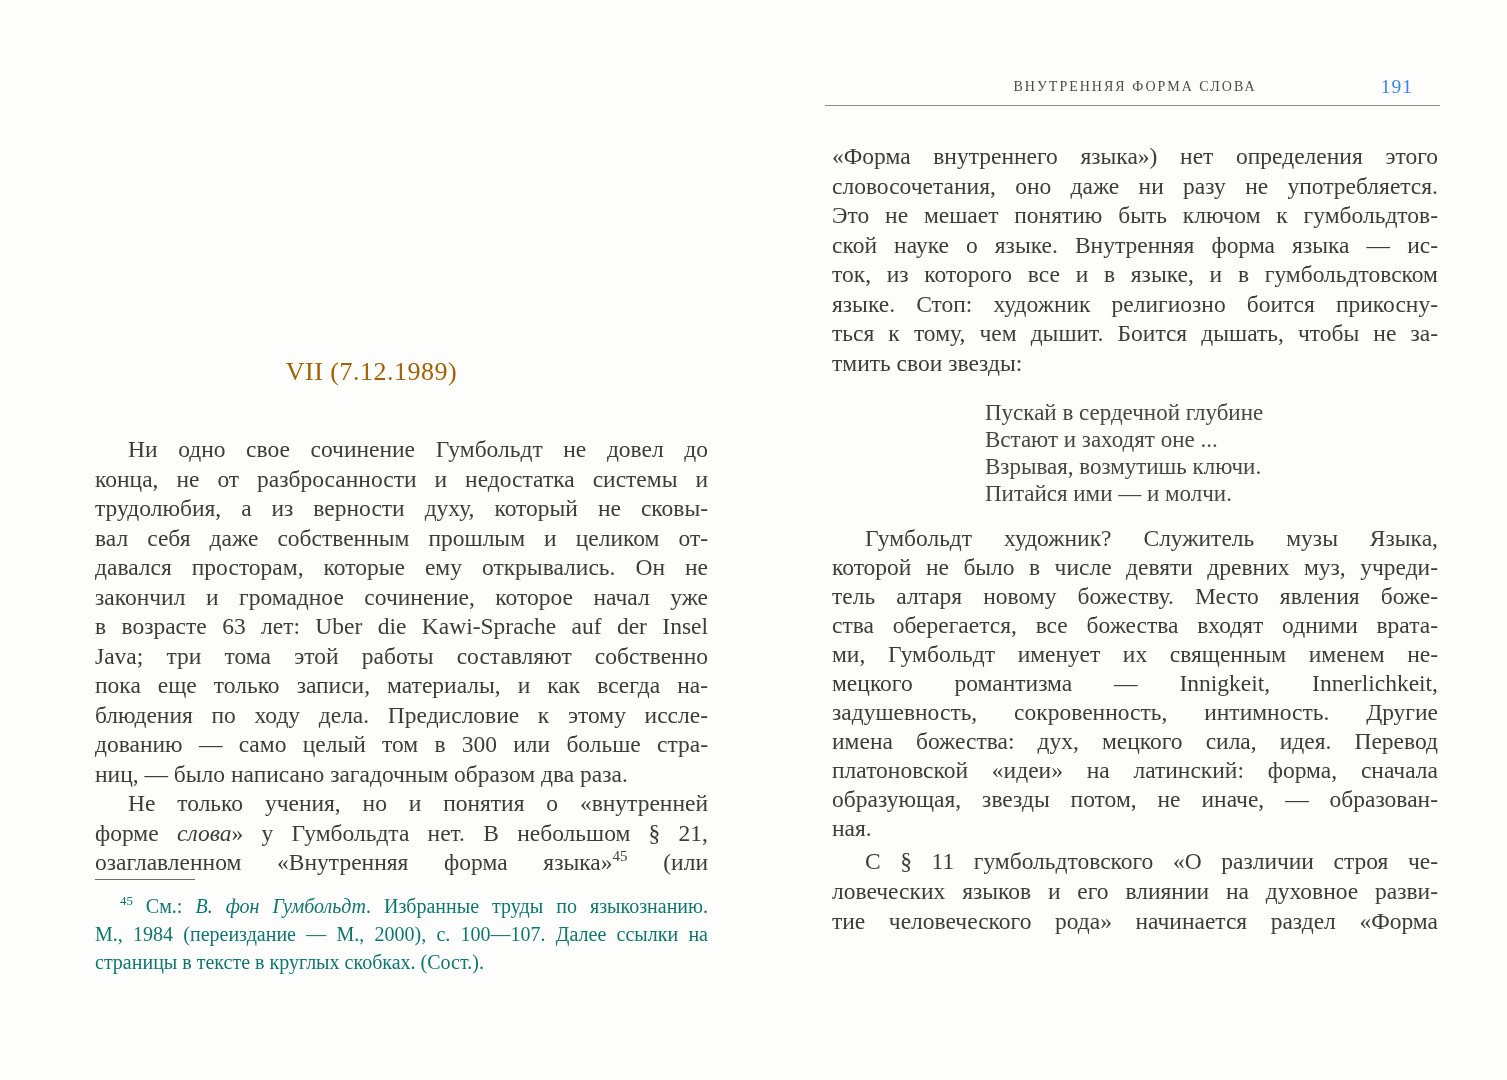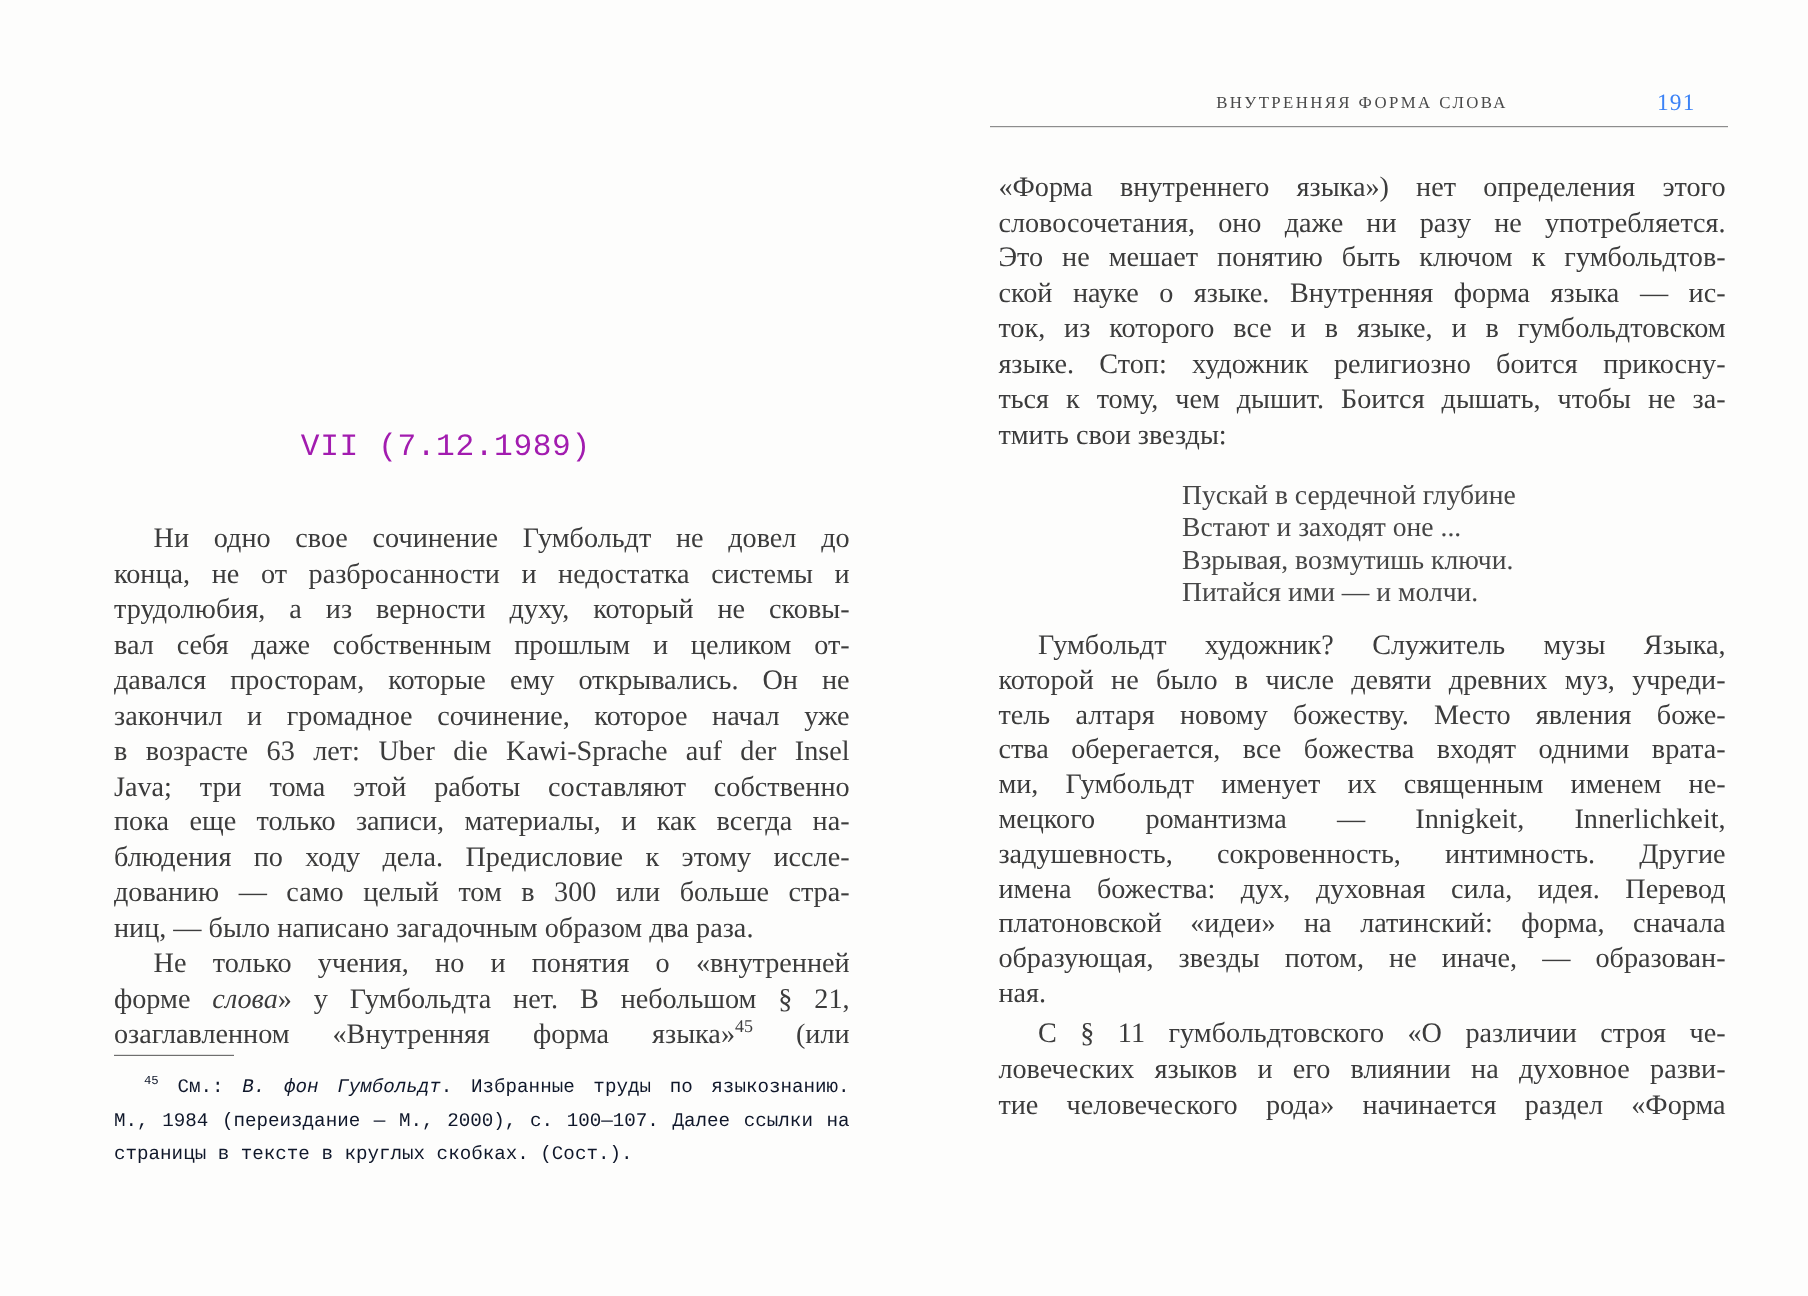"VII (7.12.1989)" .chapter-heading { color: #a21caf -> #a16207; font-family: Liberation Mono, monospace -> none }
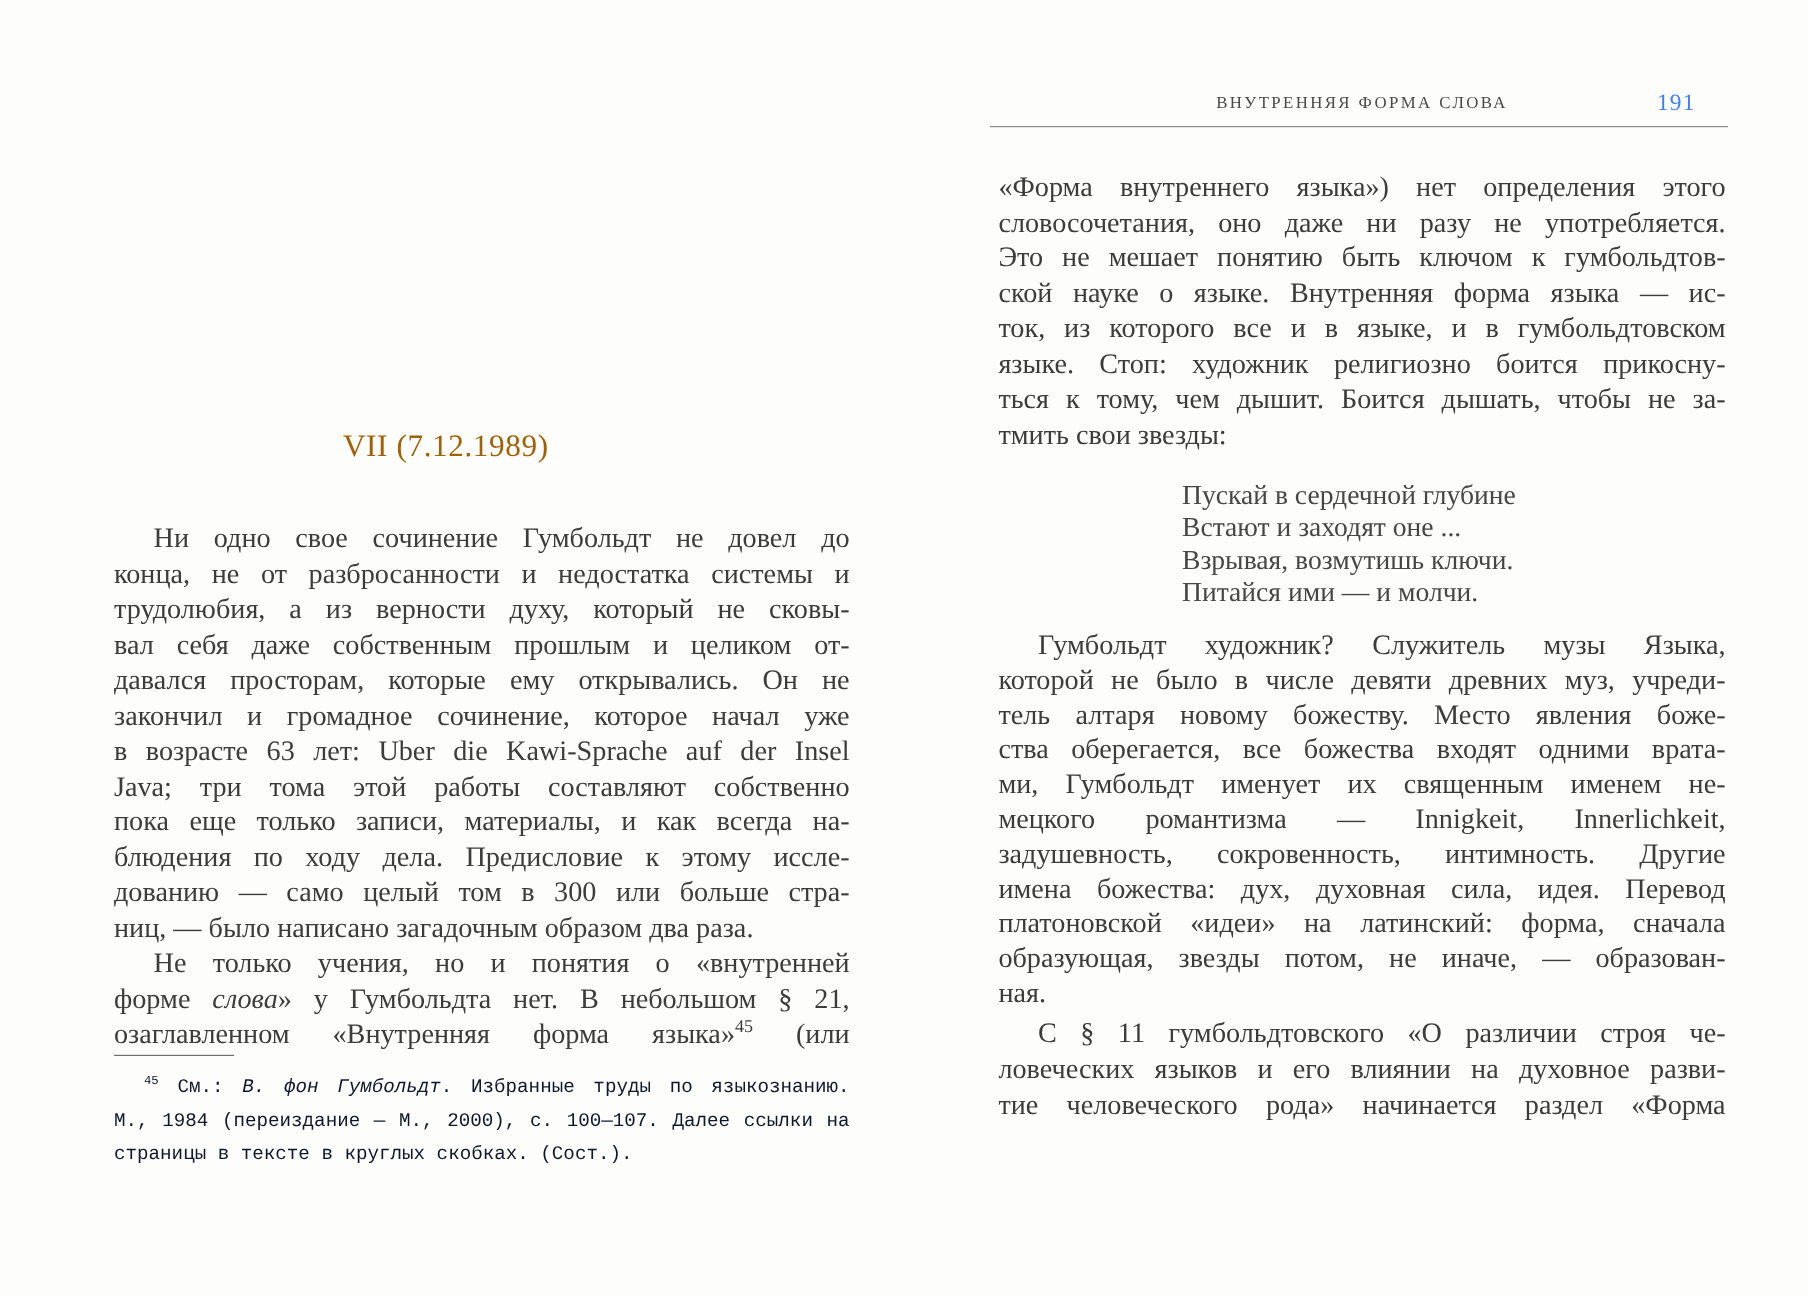"имена божества: дух, духовная сила," div.line { text: духовная -> мецкого }
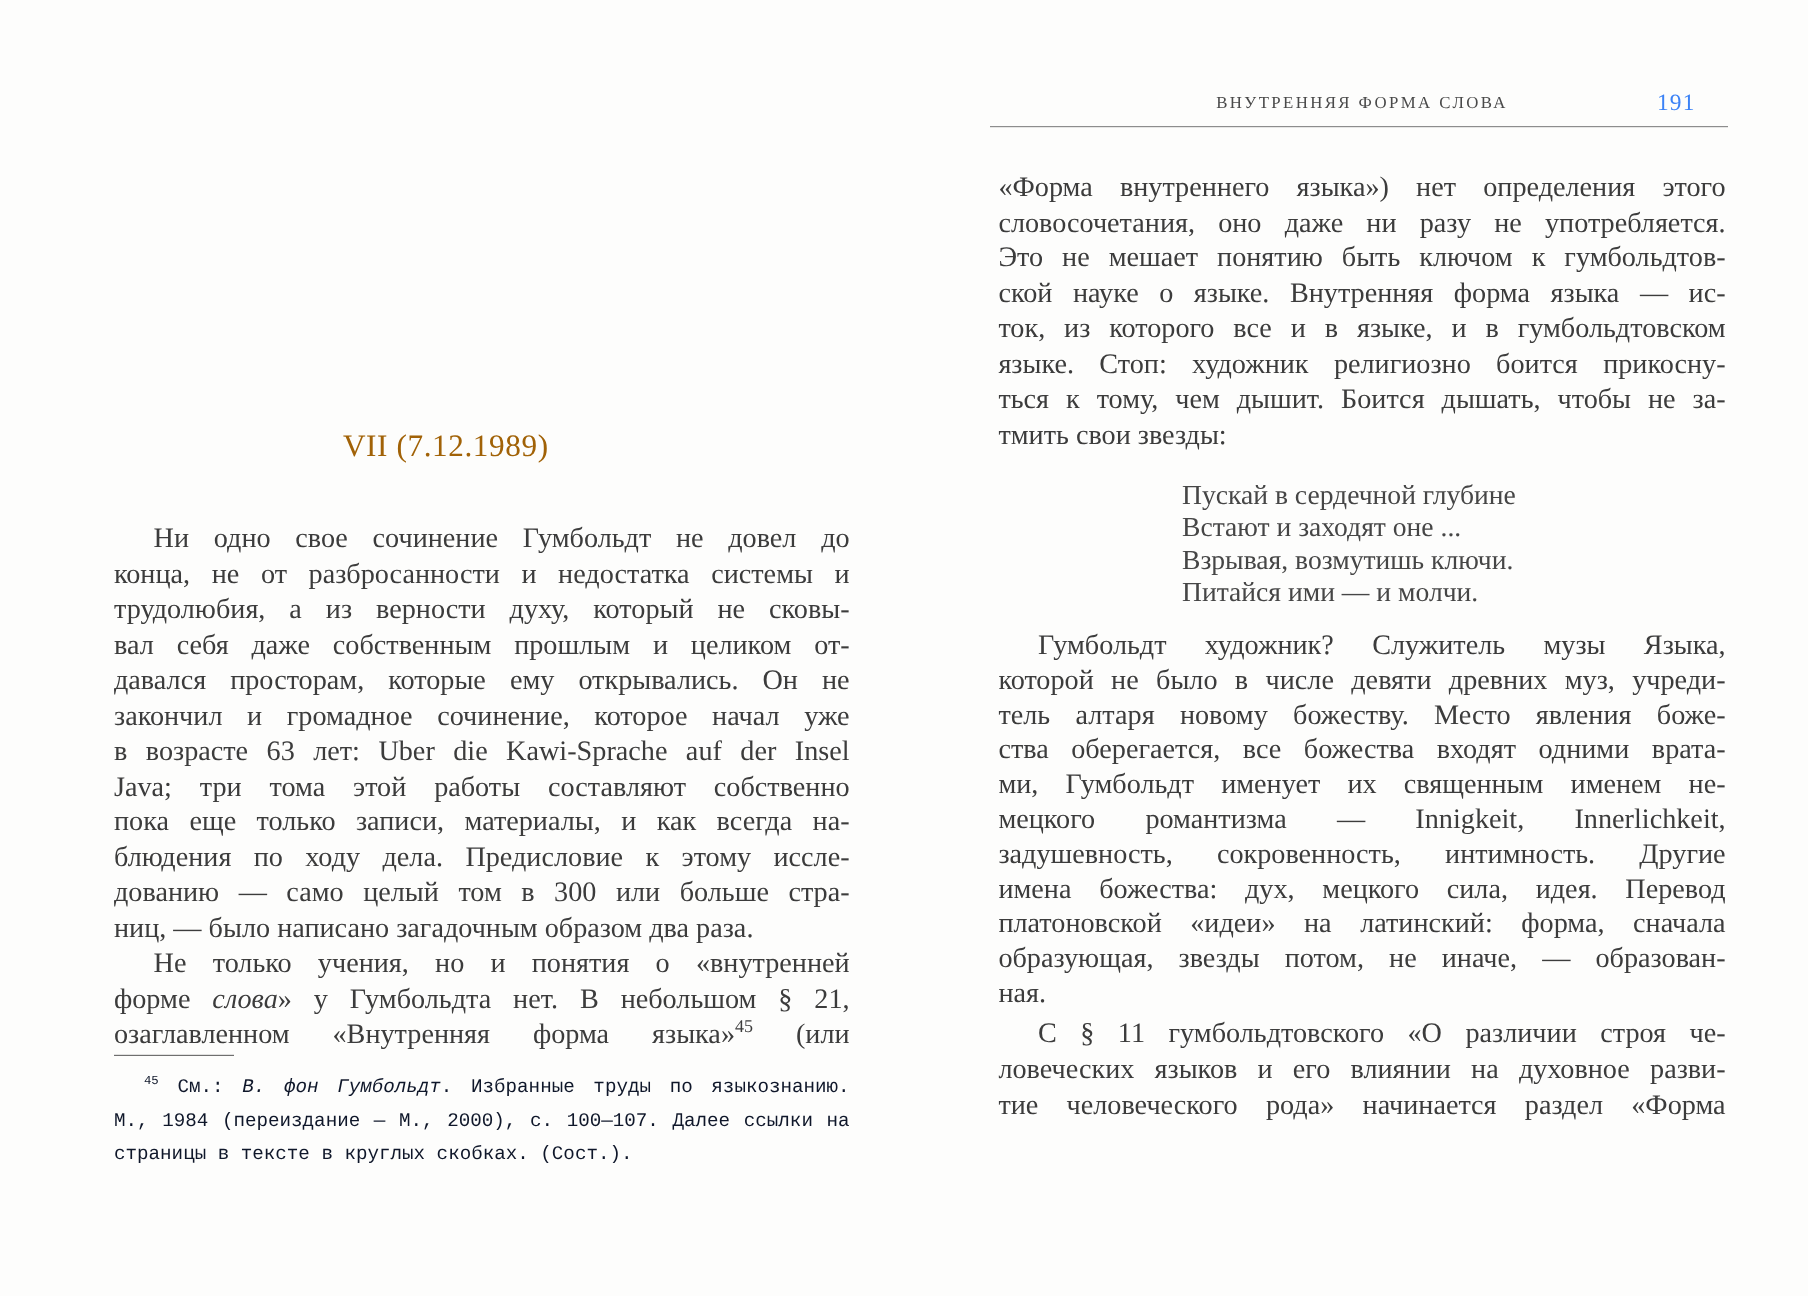"45 См.: В. фон Гумбольдт." .footnote .line { color: #0f172a -> #0f766e; font-family: Liberation Mono, monospace -> none; font-size: 16px -> 20px }
